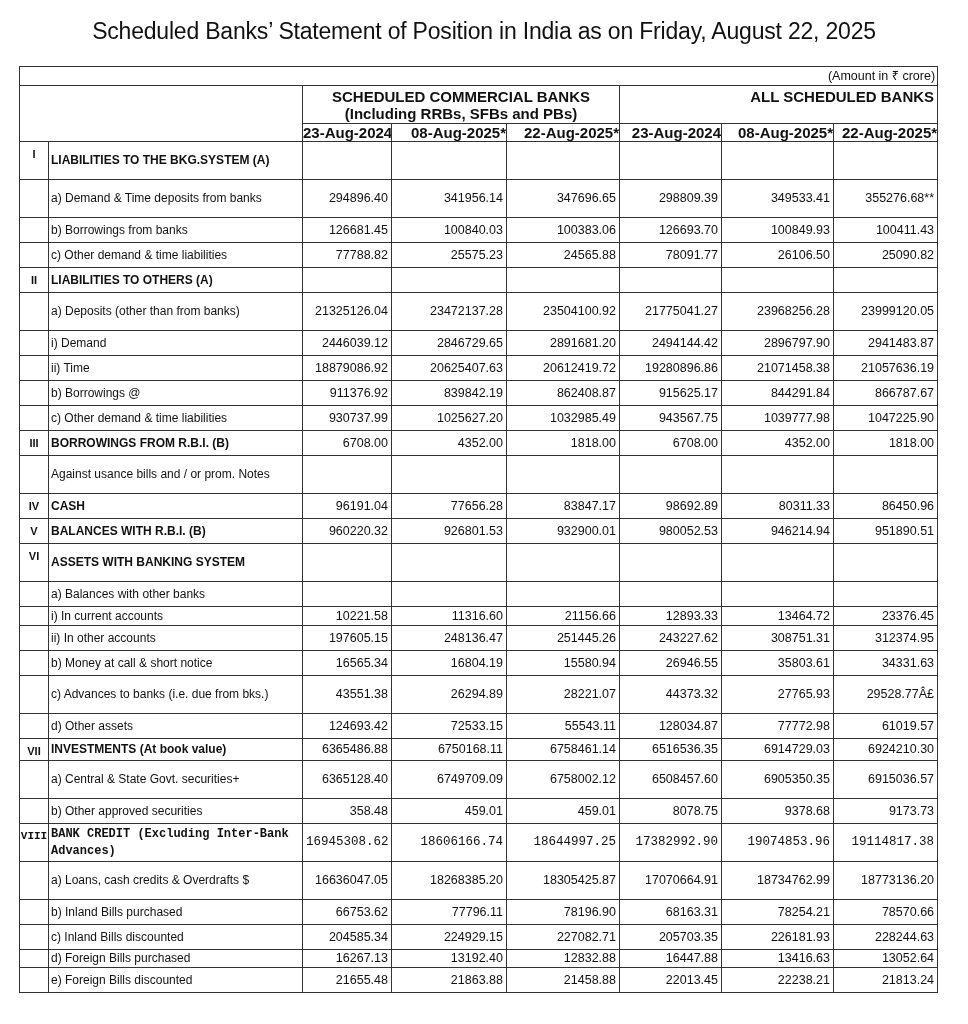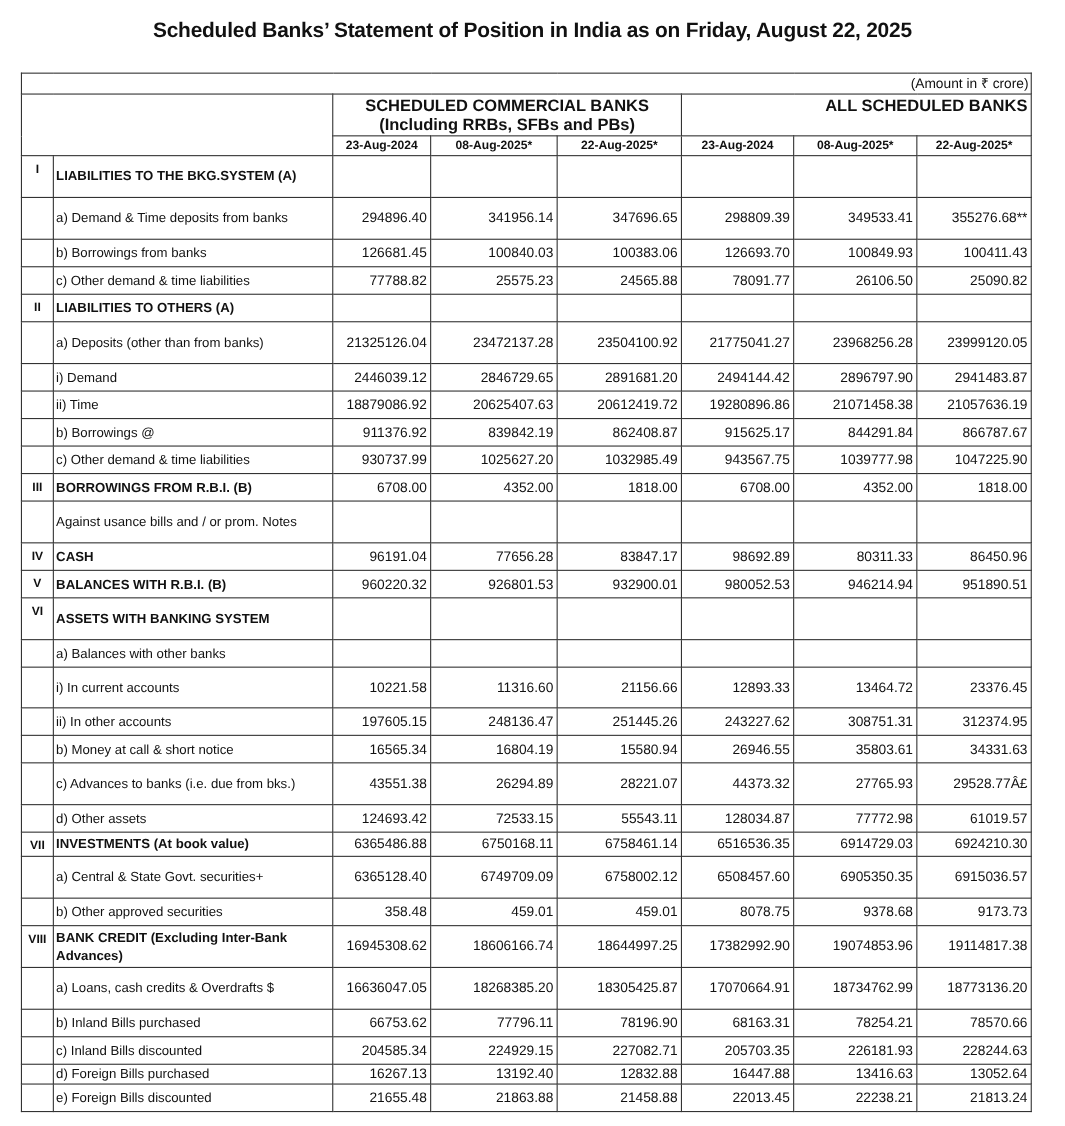"Scheduled Banks’ Statement of Position" .title { font-size: 19px -> 23px; font-weight: bold -> normal }
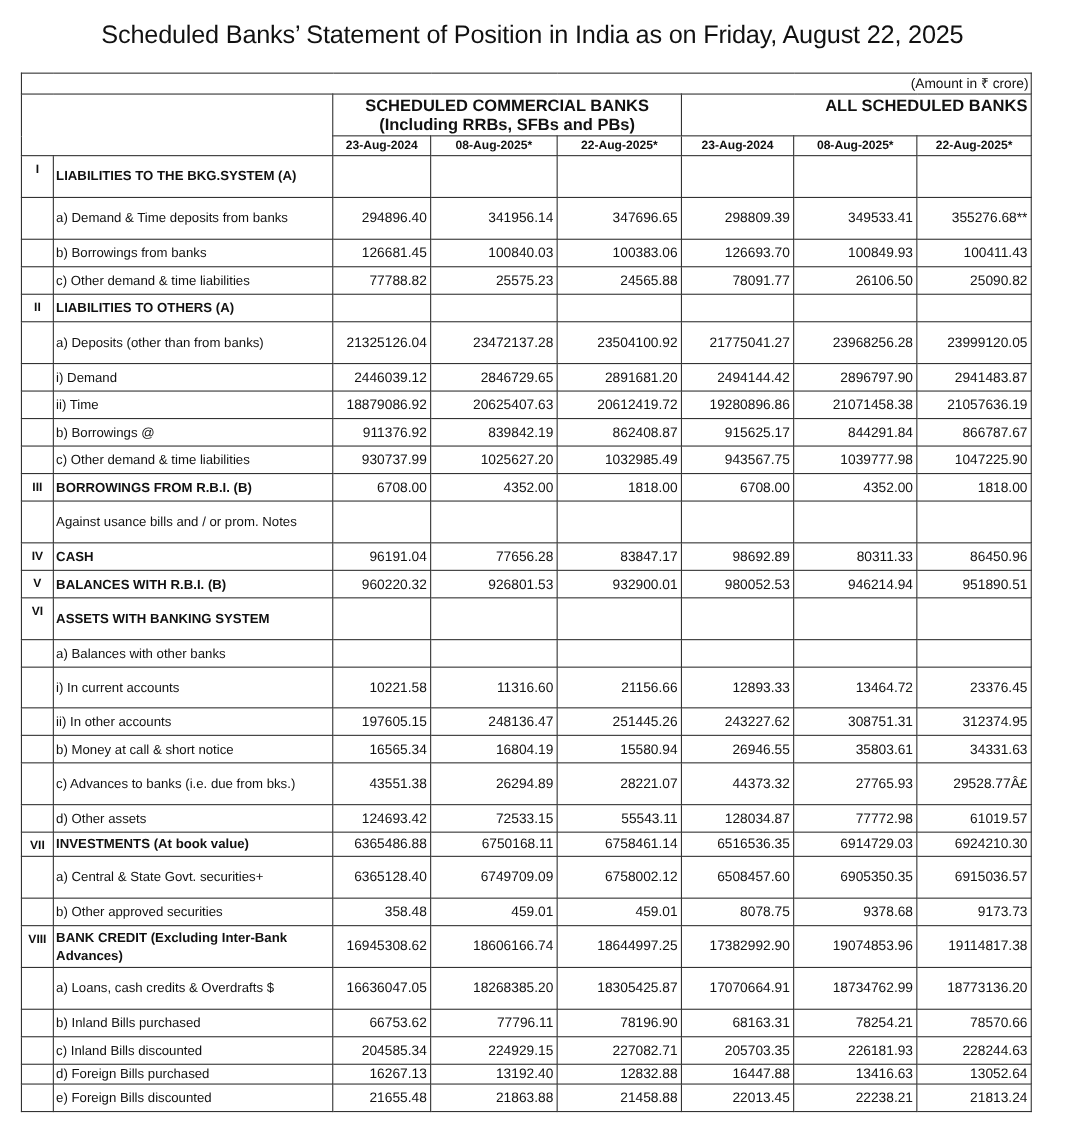"23-Aug-2024" .date-head { font-size: 11px -> 15px; text-align: center -> right }
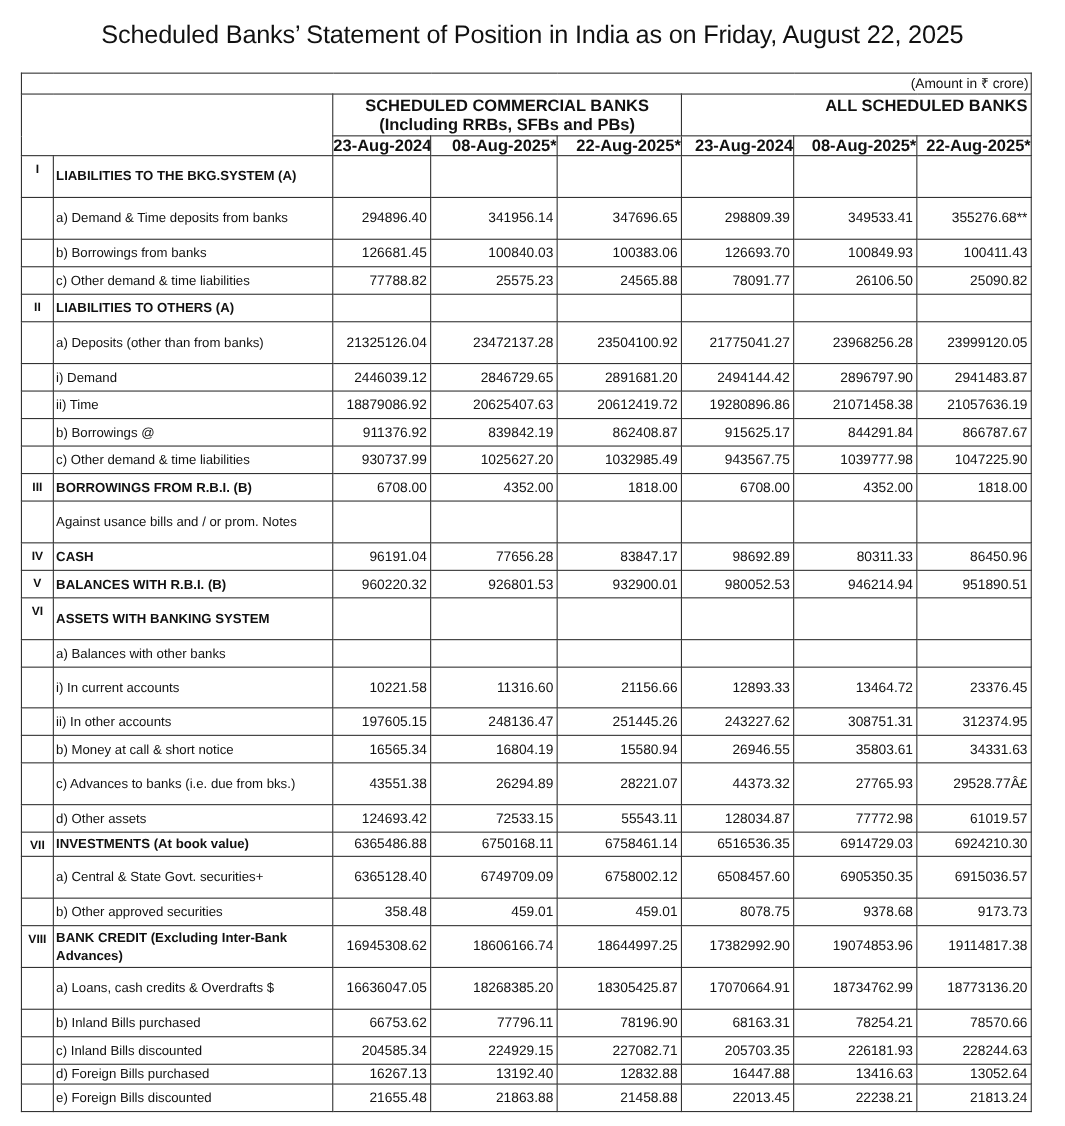"i) In current accounts" tr { height: 37px -> 19px }
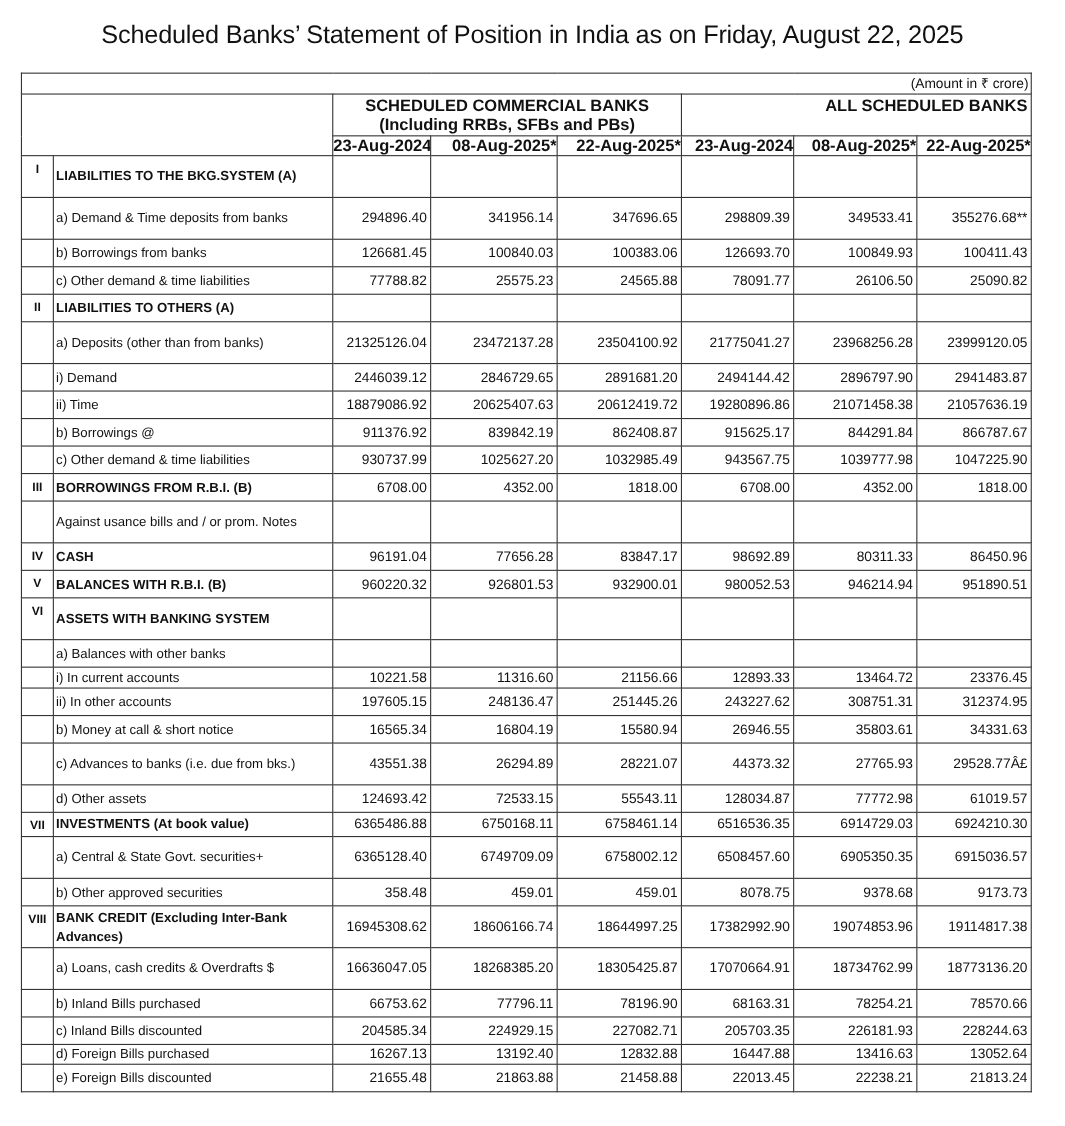"VIII" tr { font-family: none -> Liberation Mono, monospace }
